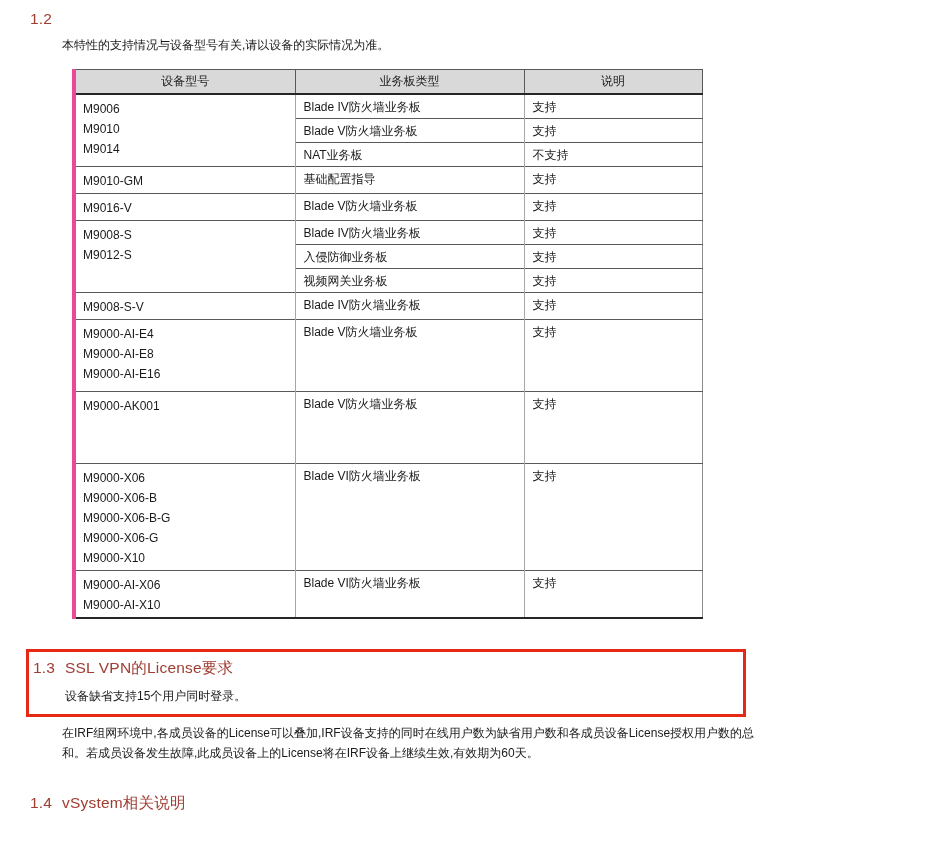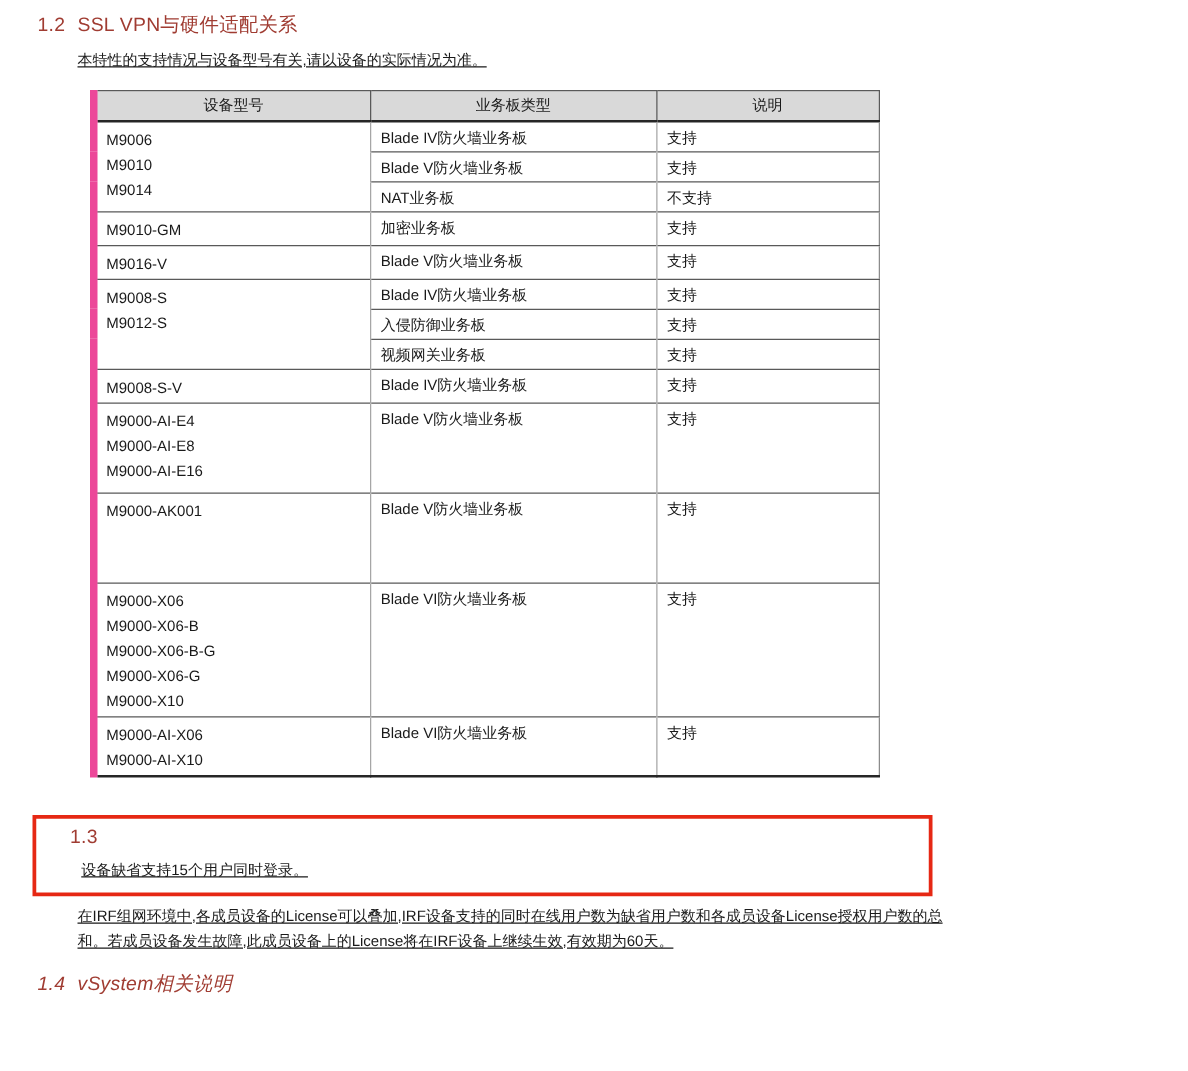"SSL VPN与硬件适配关系" span.h-title { html: <span>SSL VPN与硬件适配关系</span> -> none }
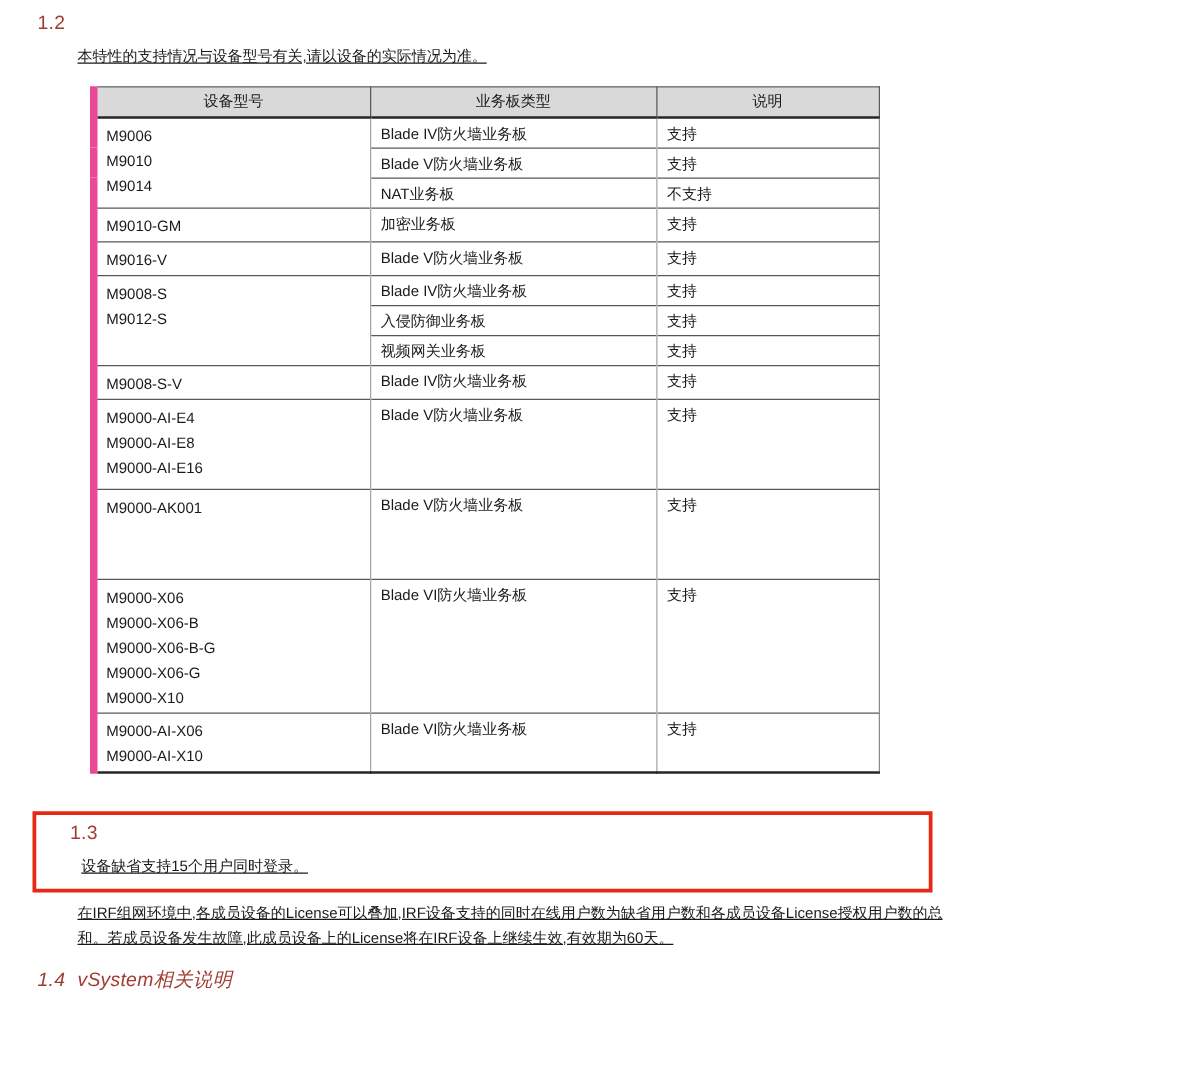"本特性的支持情况与设备型号有关,请以设备的实际情况为准。" .body-text { text-decoration: underline -> none }
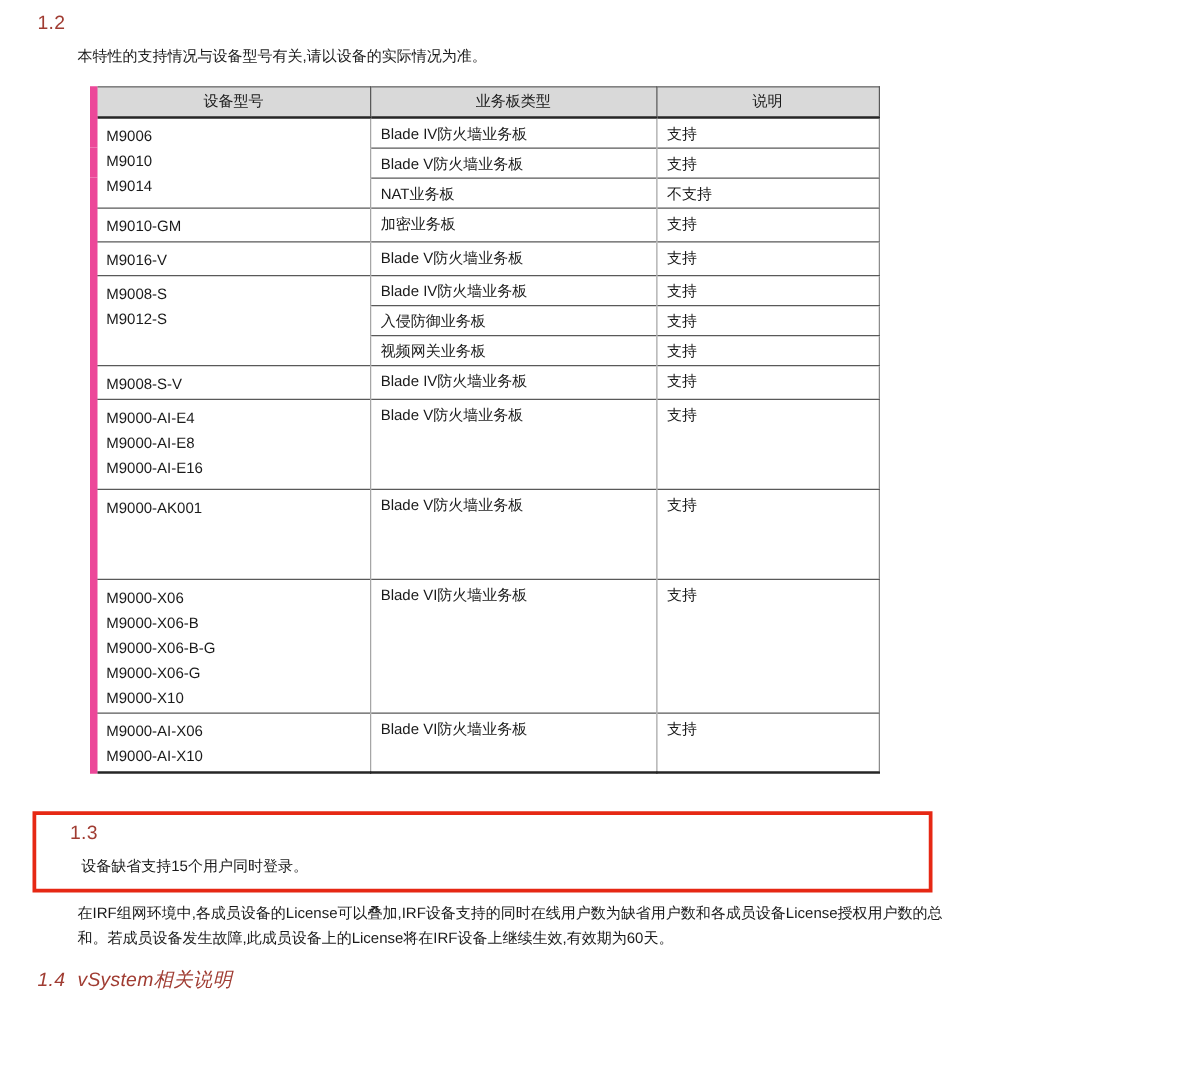"设备型号" table.compat { border-left: 6px solid #ec4899 -> 4px solid #ec4899 }
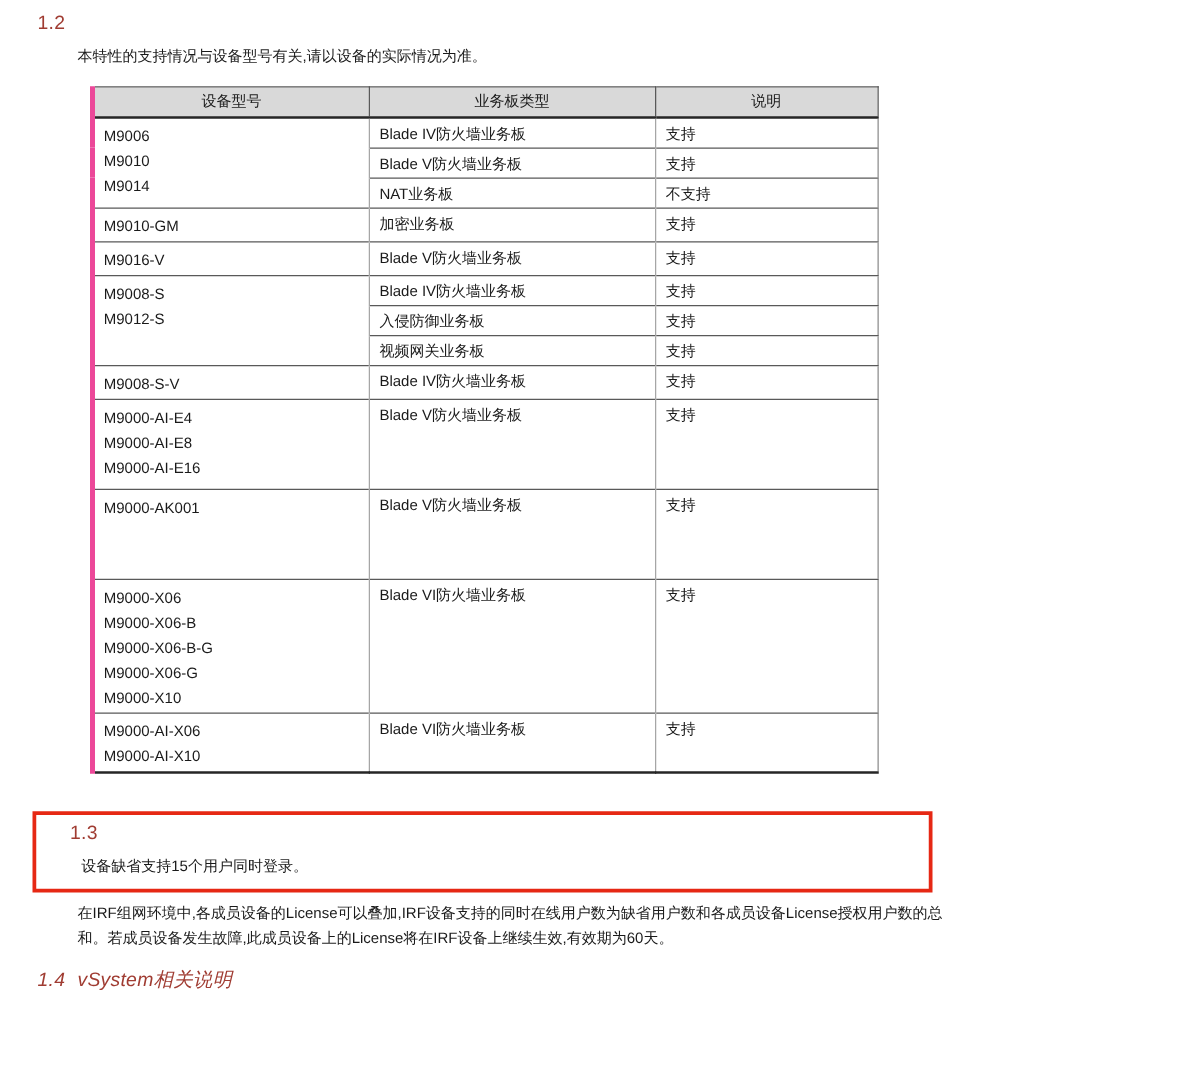"加密业务板" td { text: 加密业务板 -> 基础配置指导 }
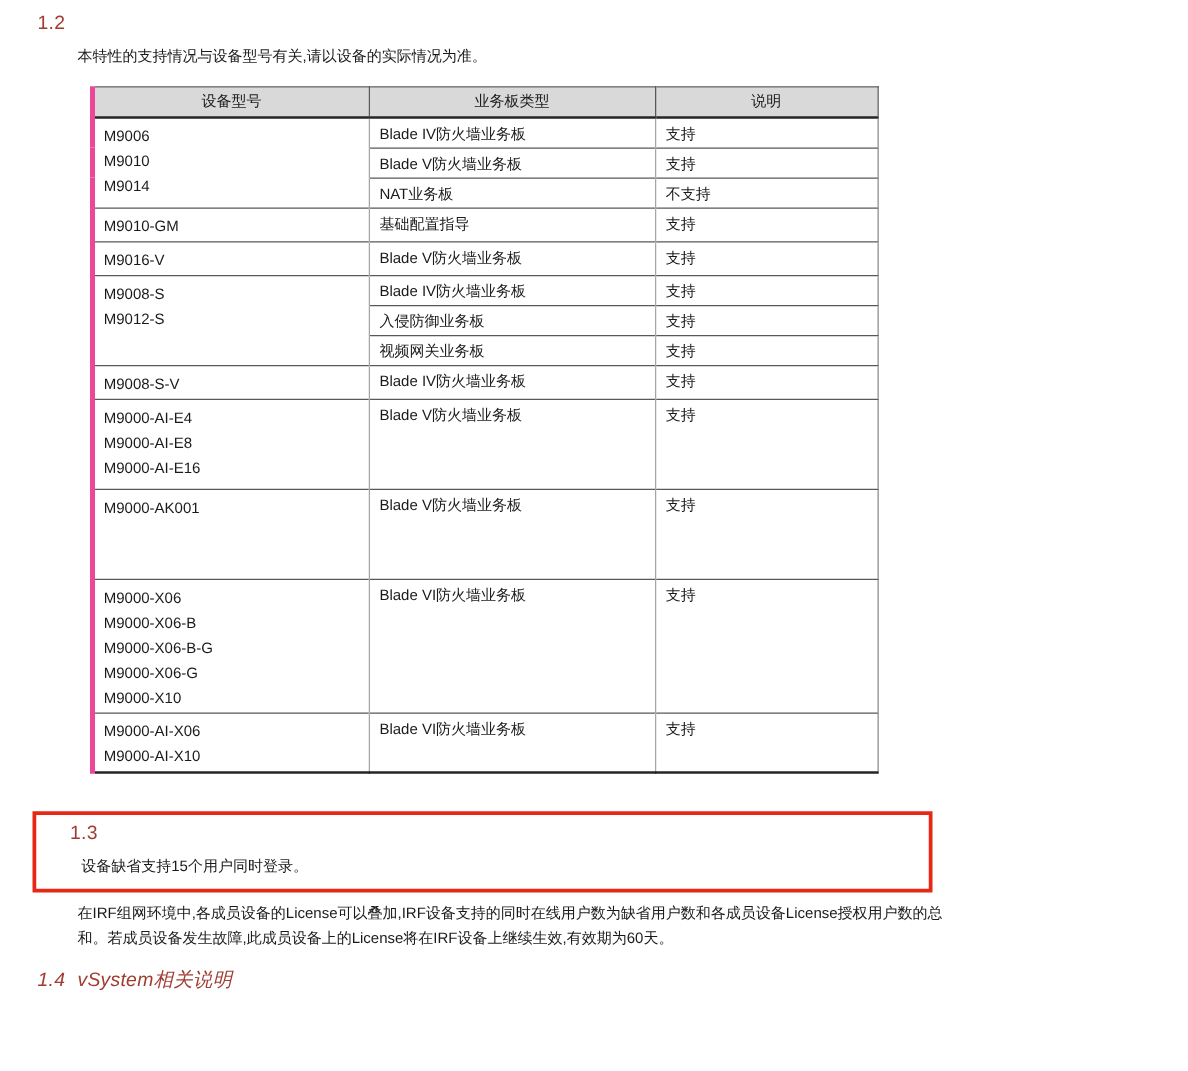"1.3" .red-box .heading { margin-left: 23px -> none }
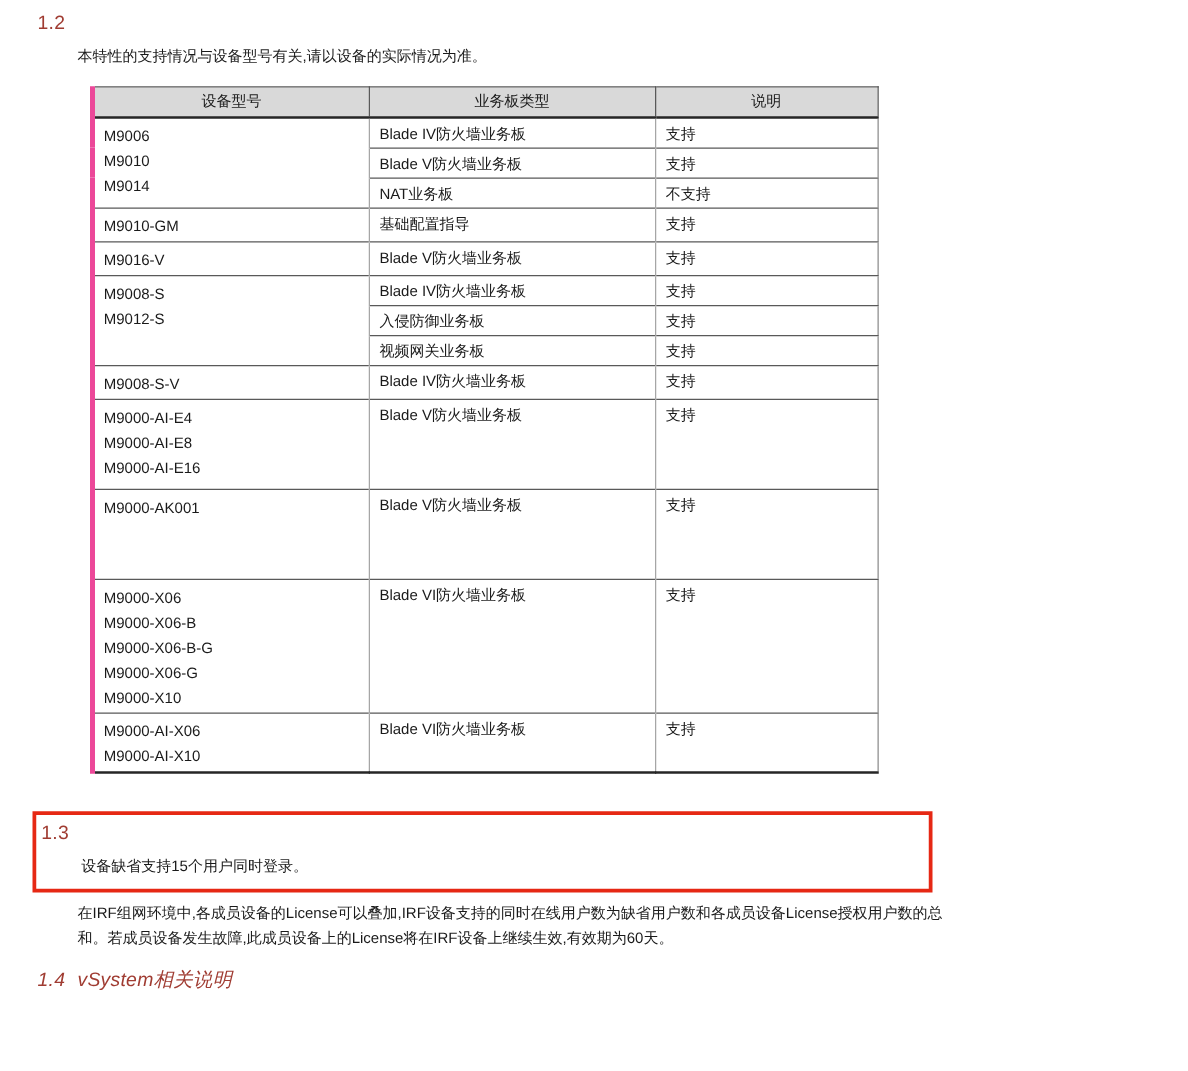"SSL VPN的License要求" span.h-title { html: none -> <span>SSL VPN的License要求</span> }
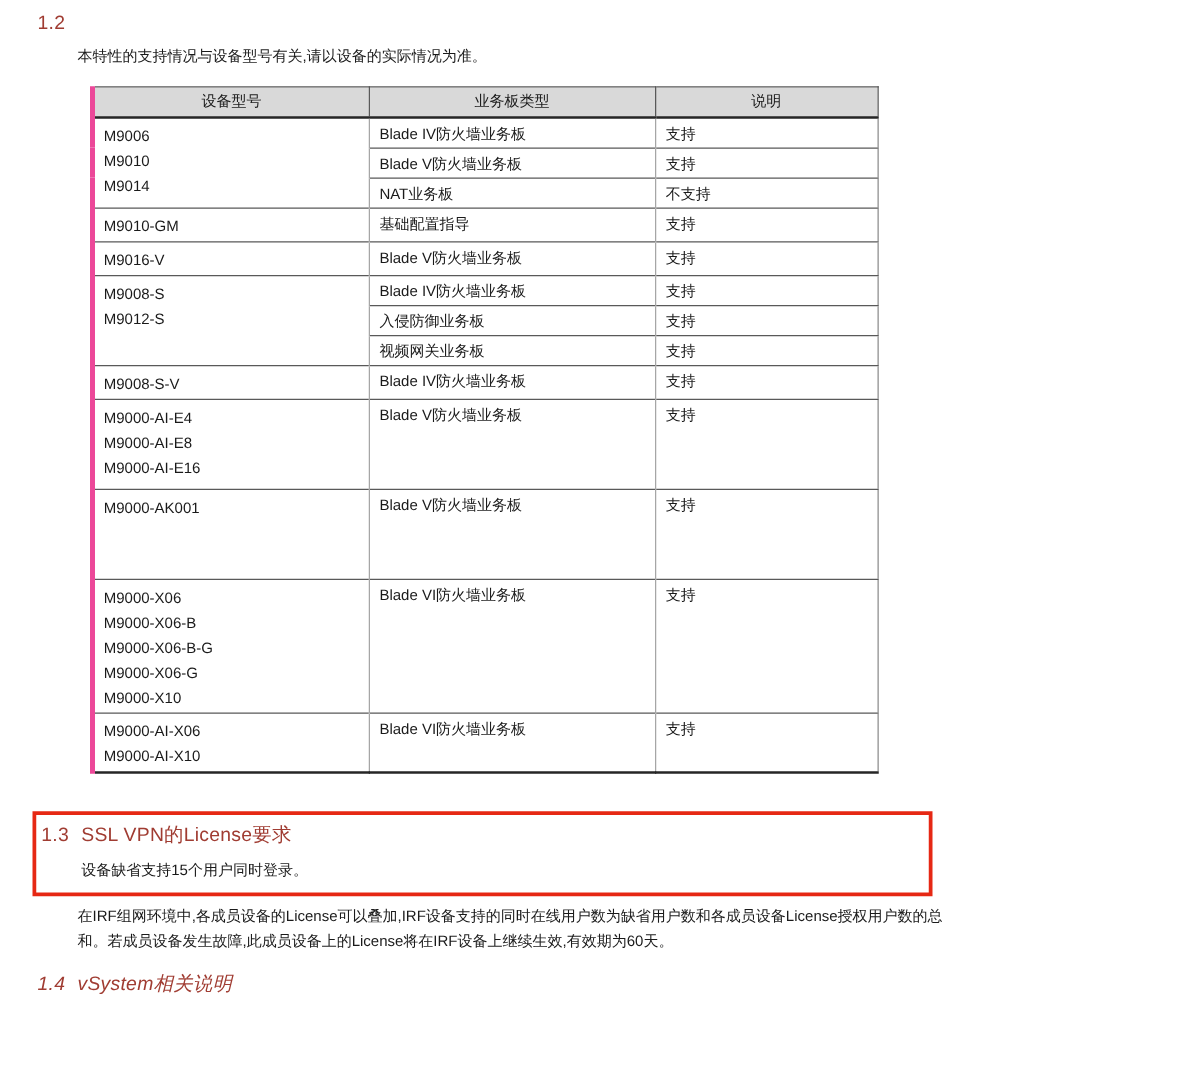"1.4" .sect-gap { font-style: italic -> none; margin-top: 14px -> 30px }
